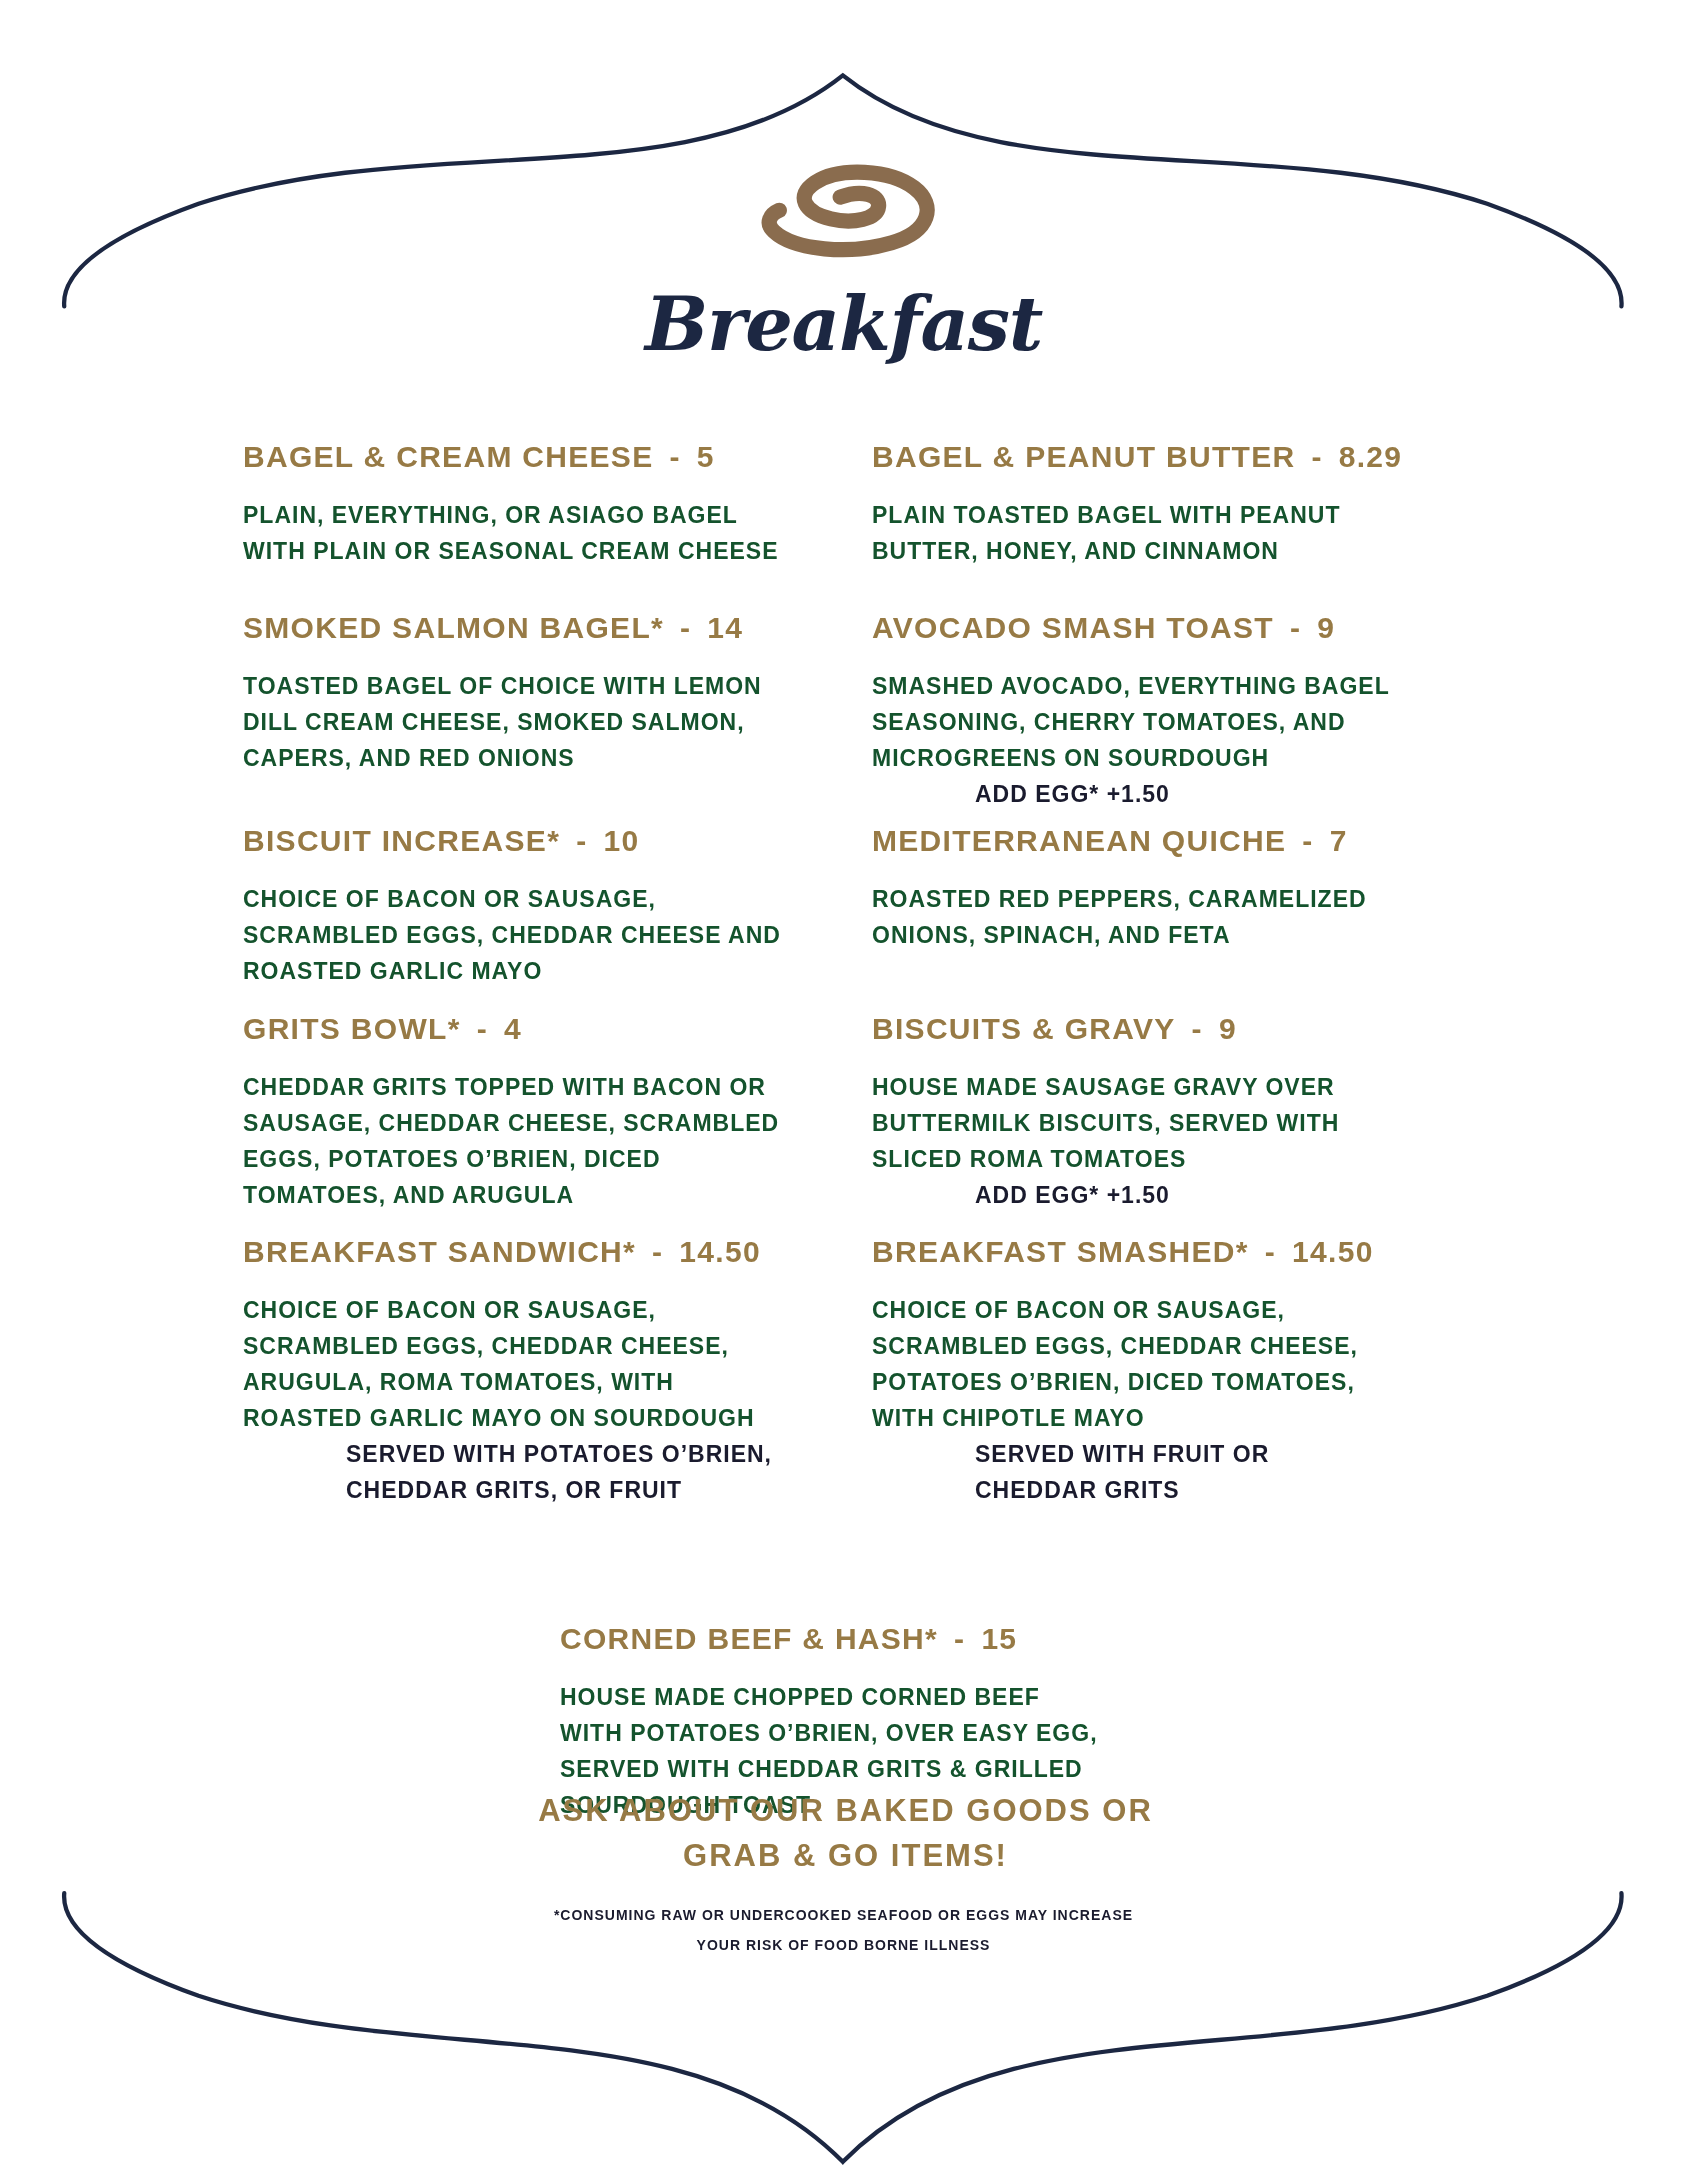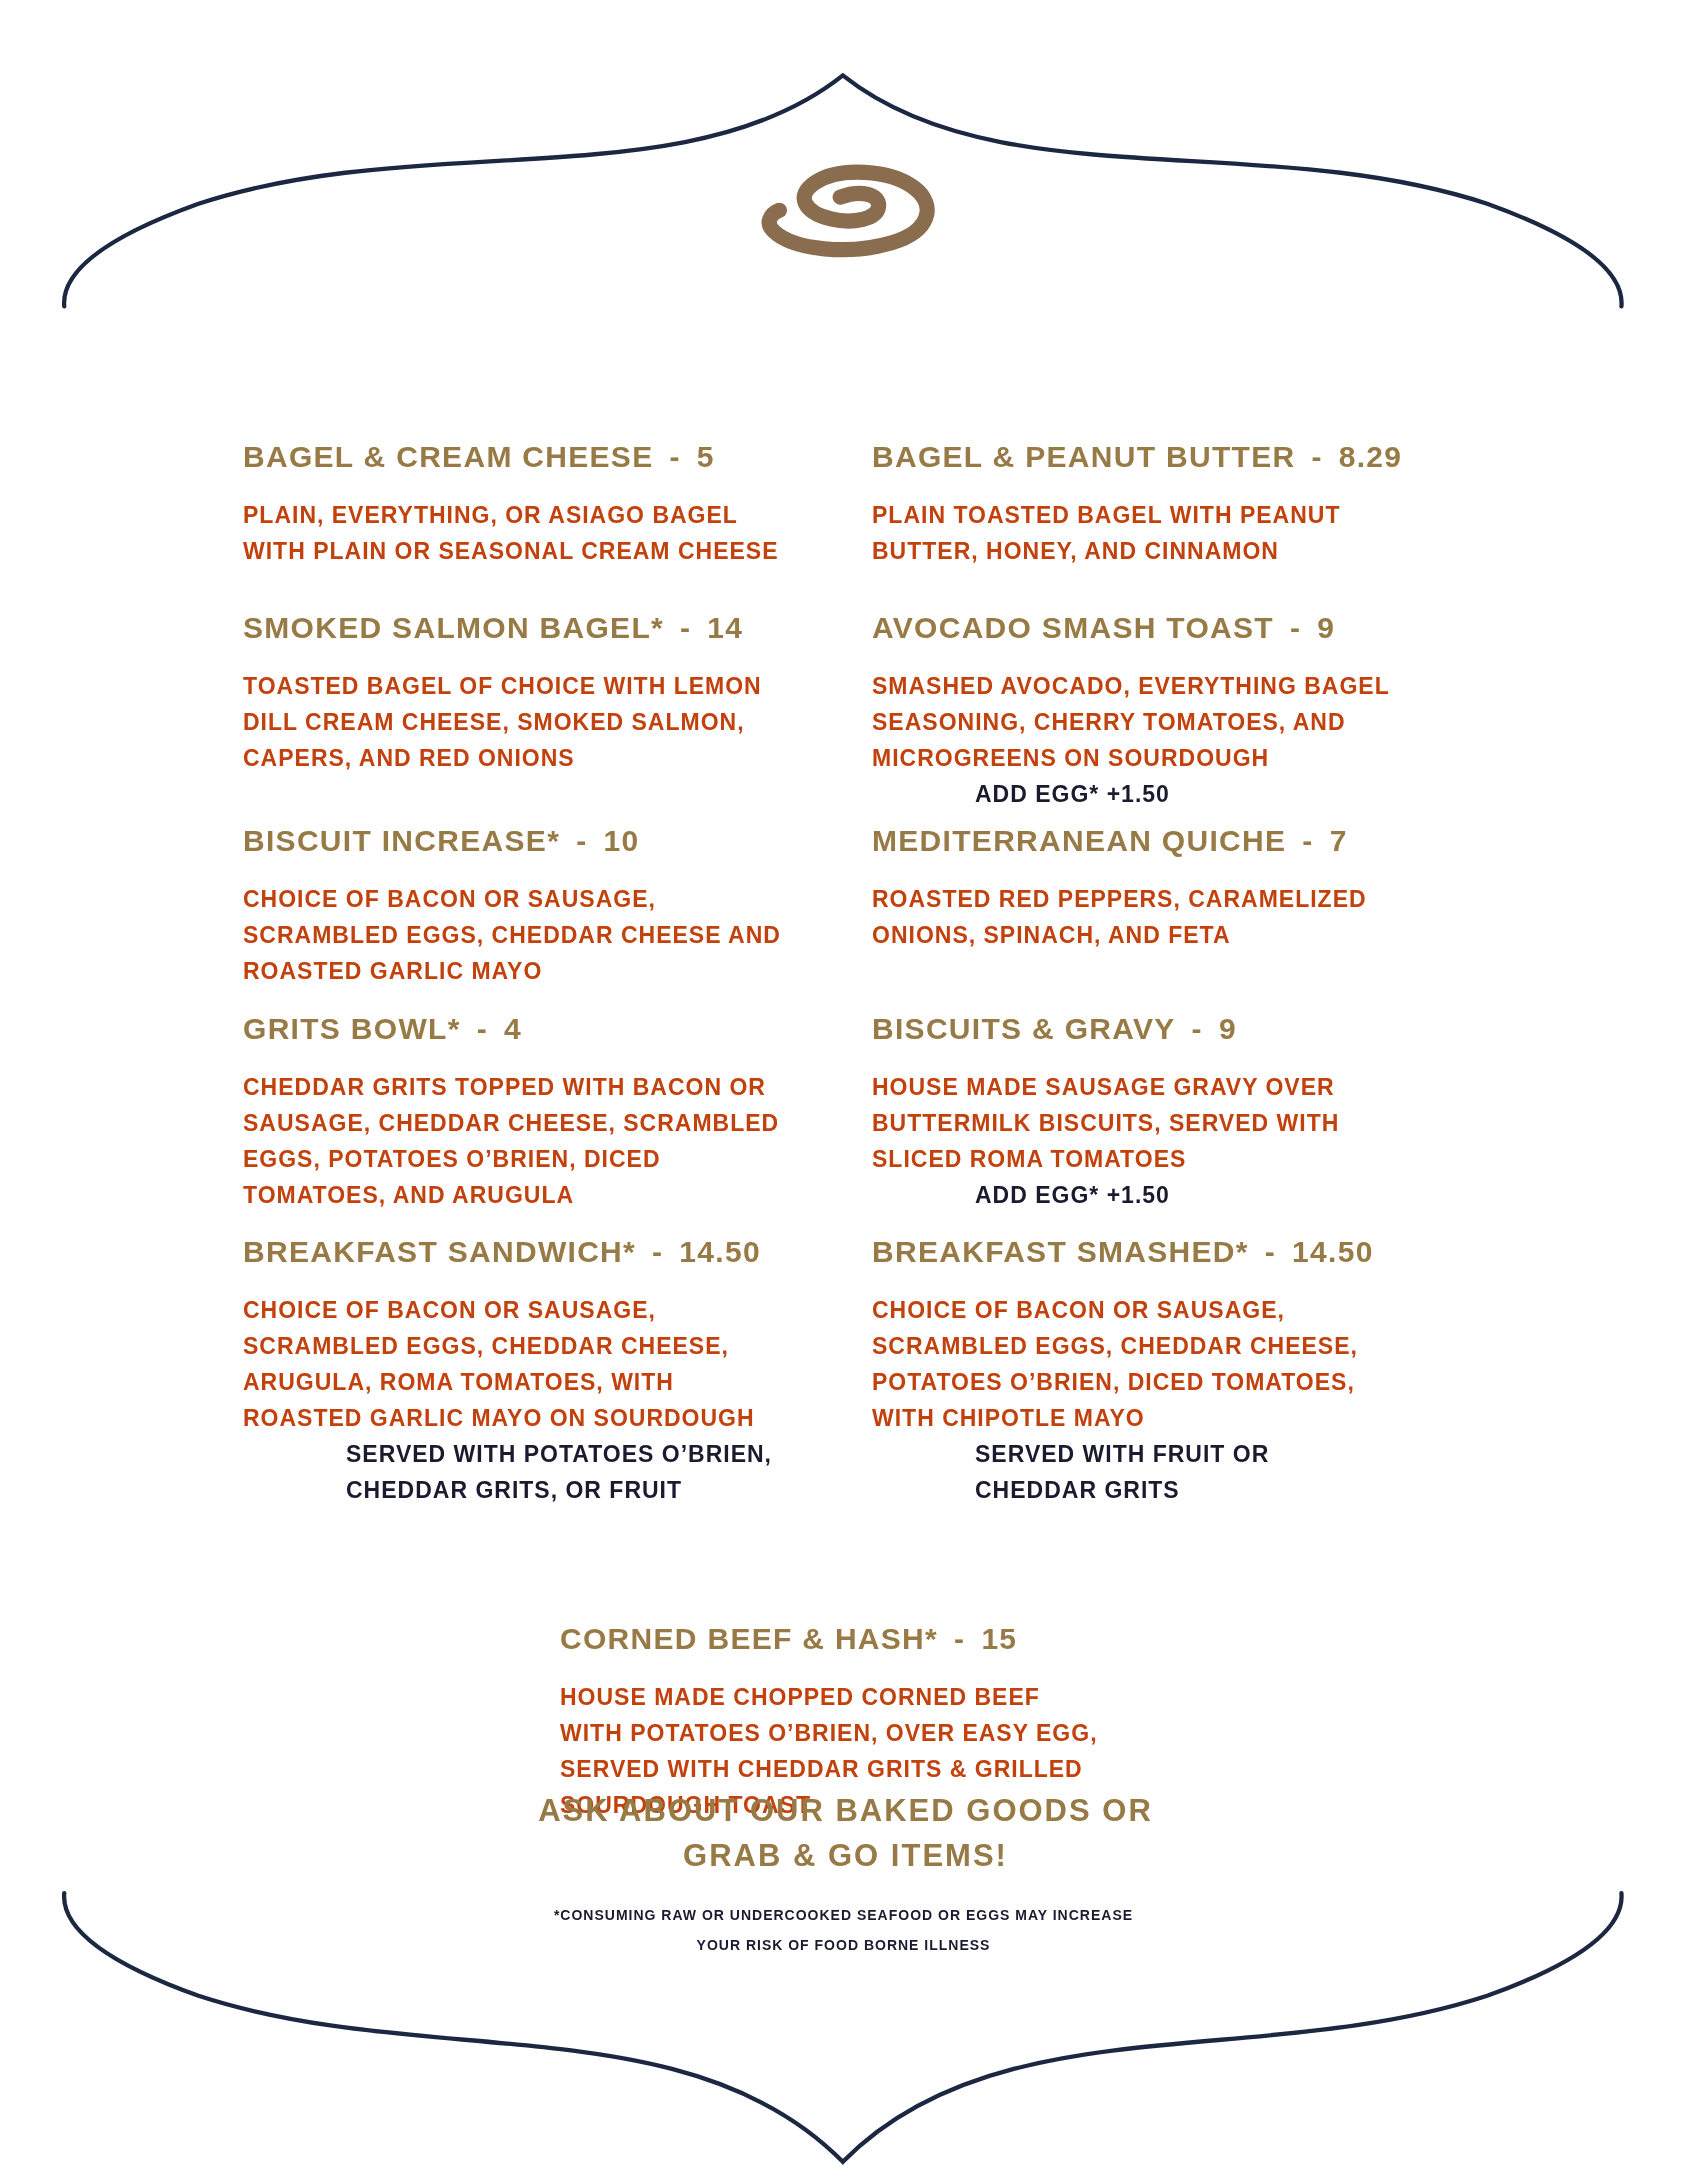"Breakfast" h1.title { html: none -> <h1>Breakfast</h1> }
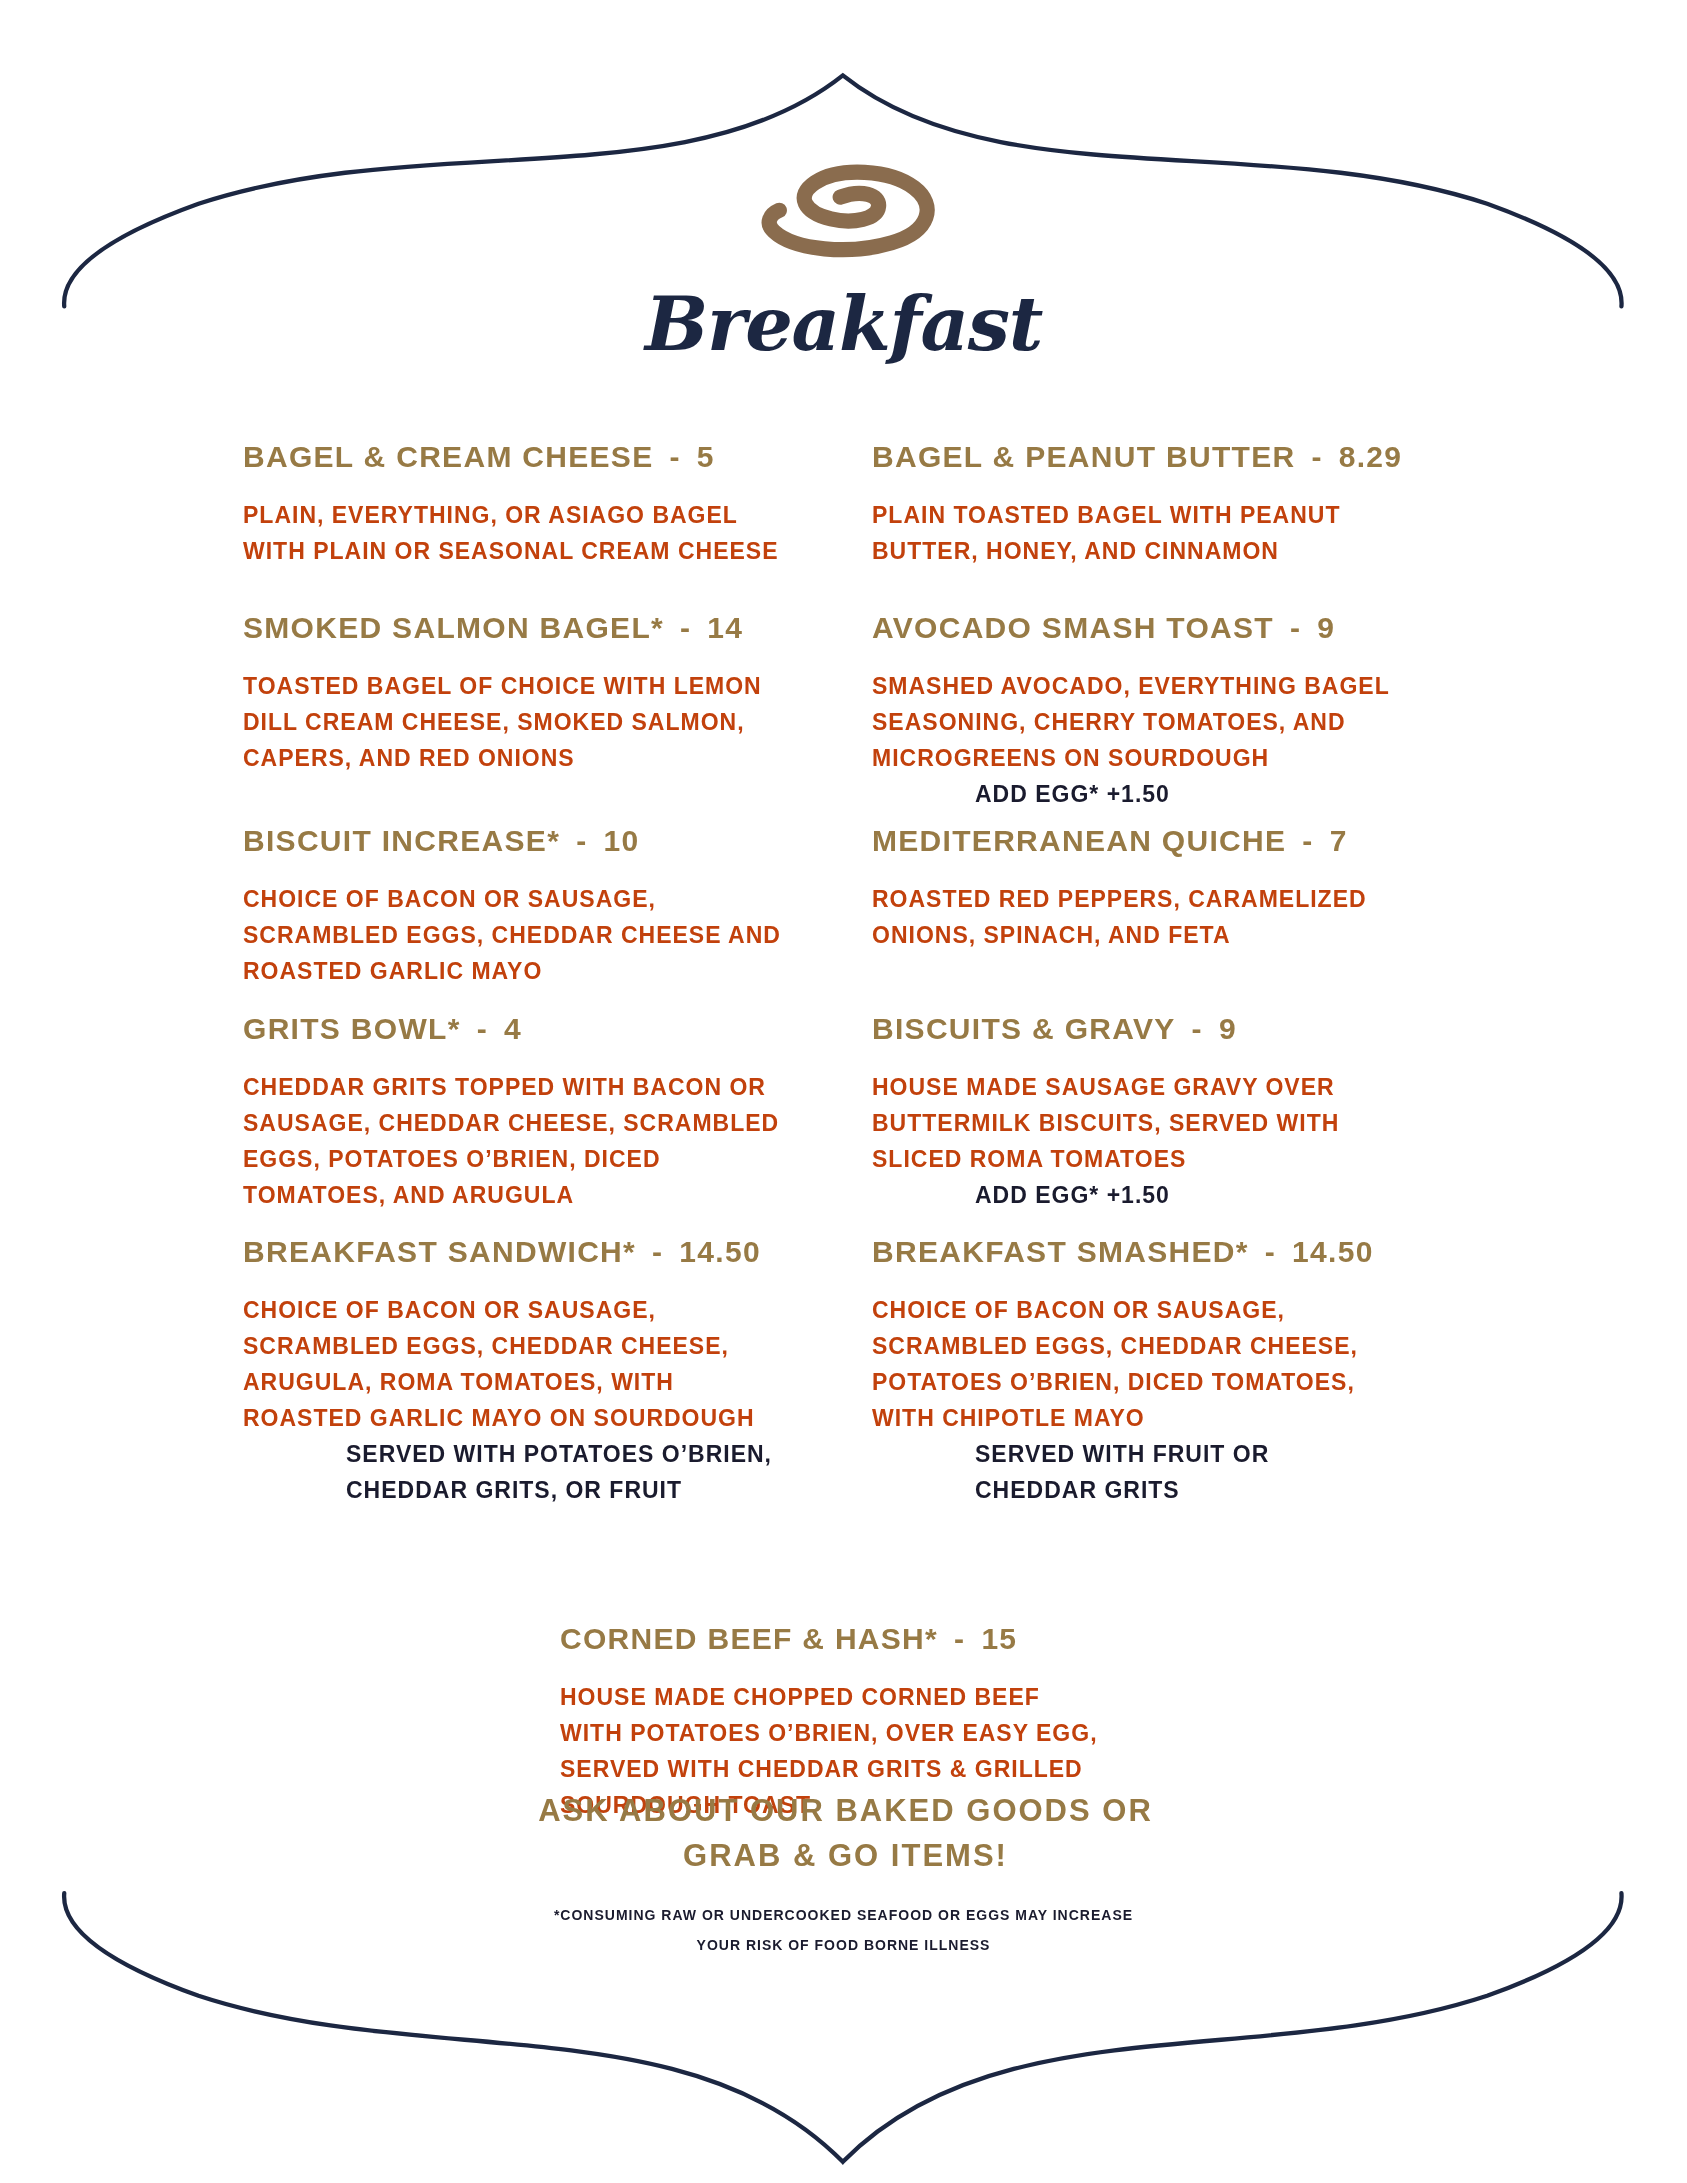"PLAIN, EVERYTHING, OR ASIAGO BAGEL" .desc { color: #c2410c -> #14532d }
